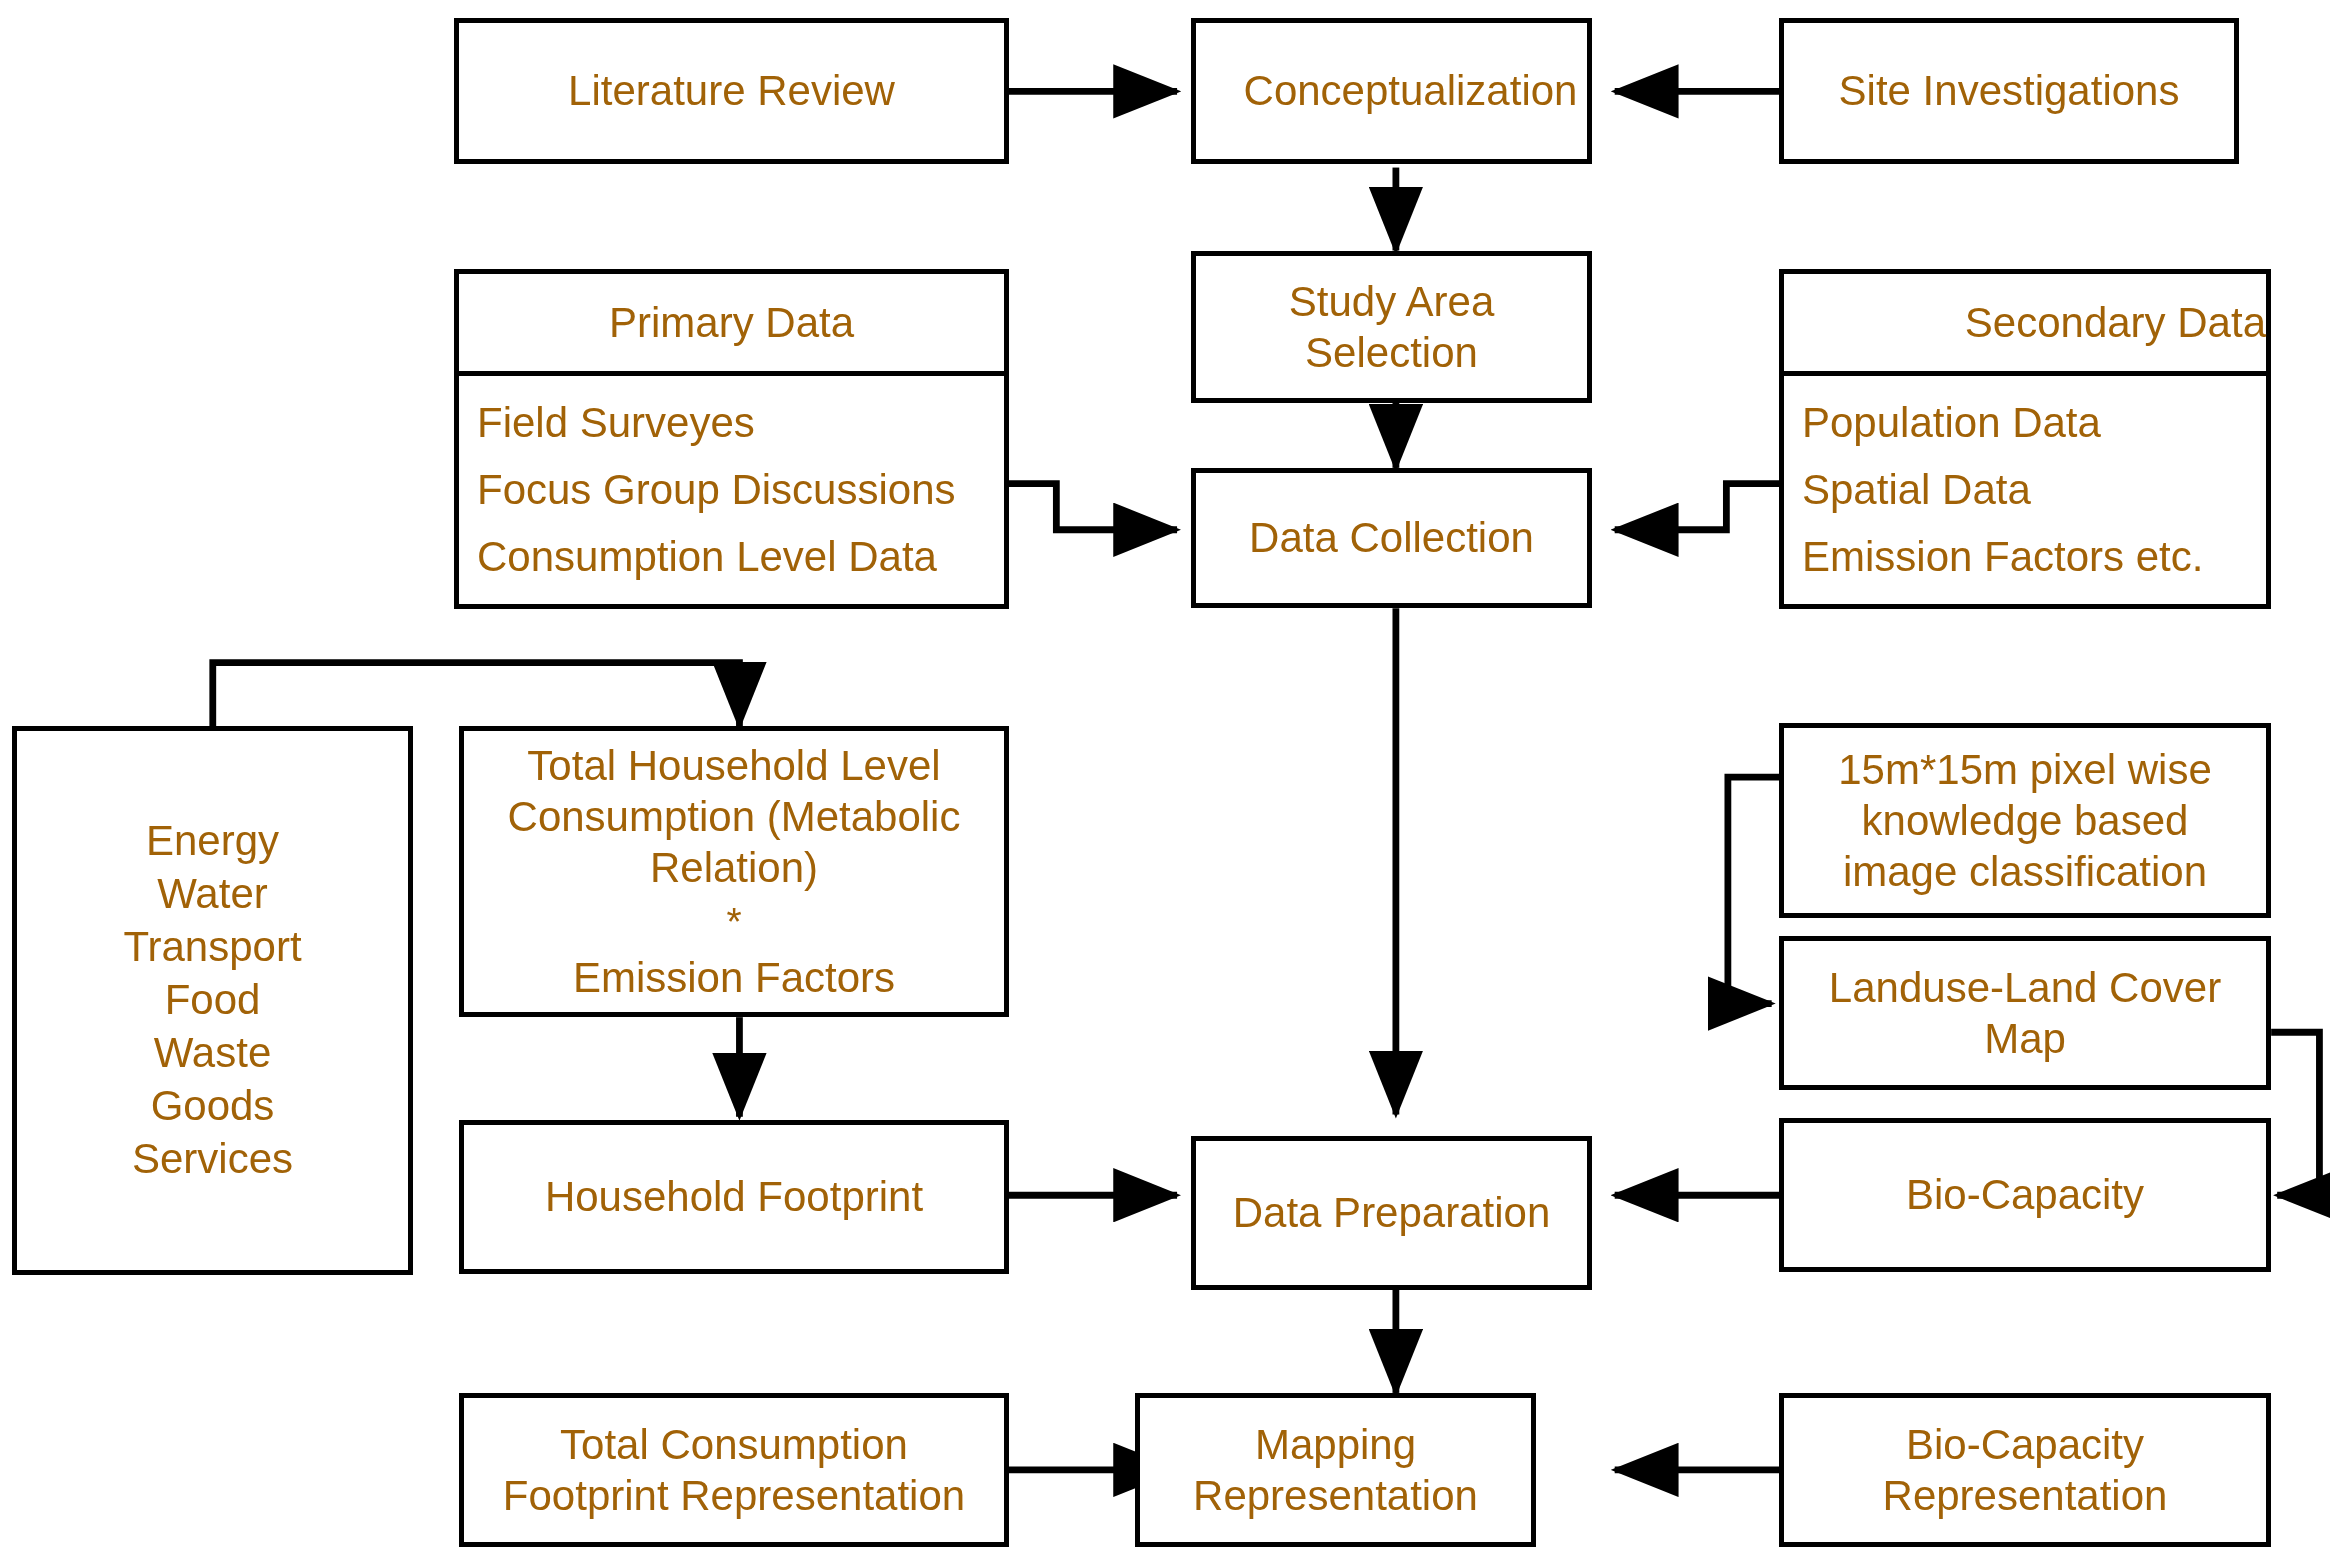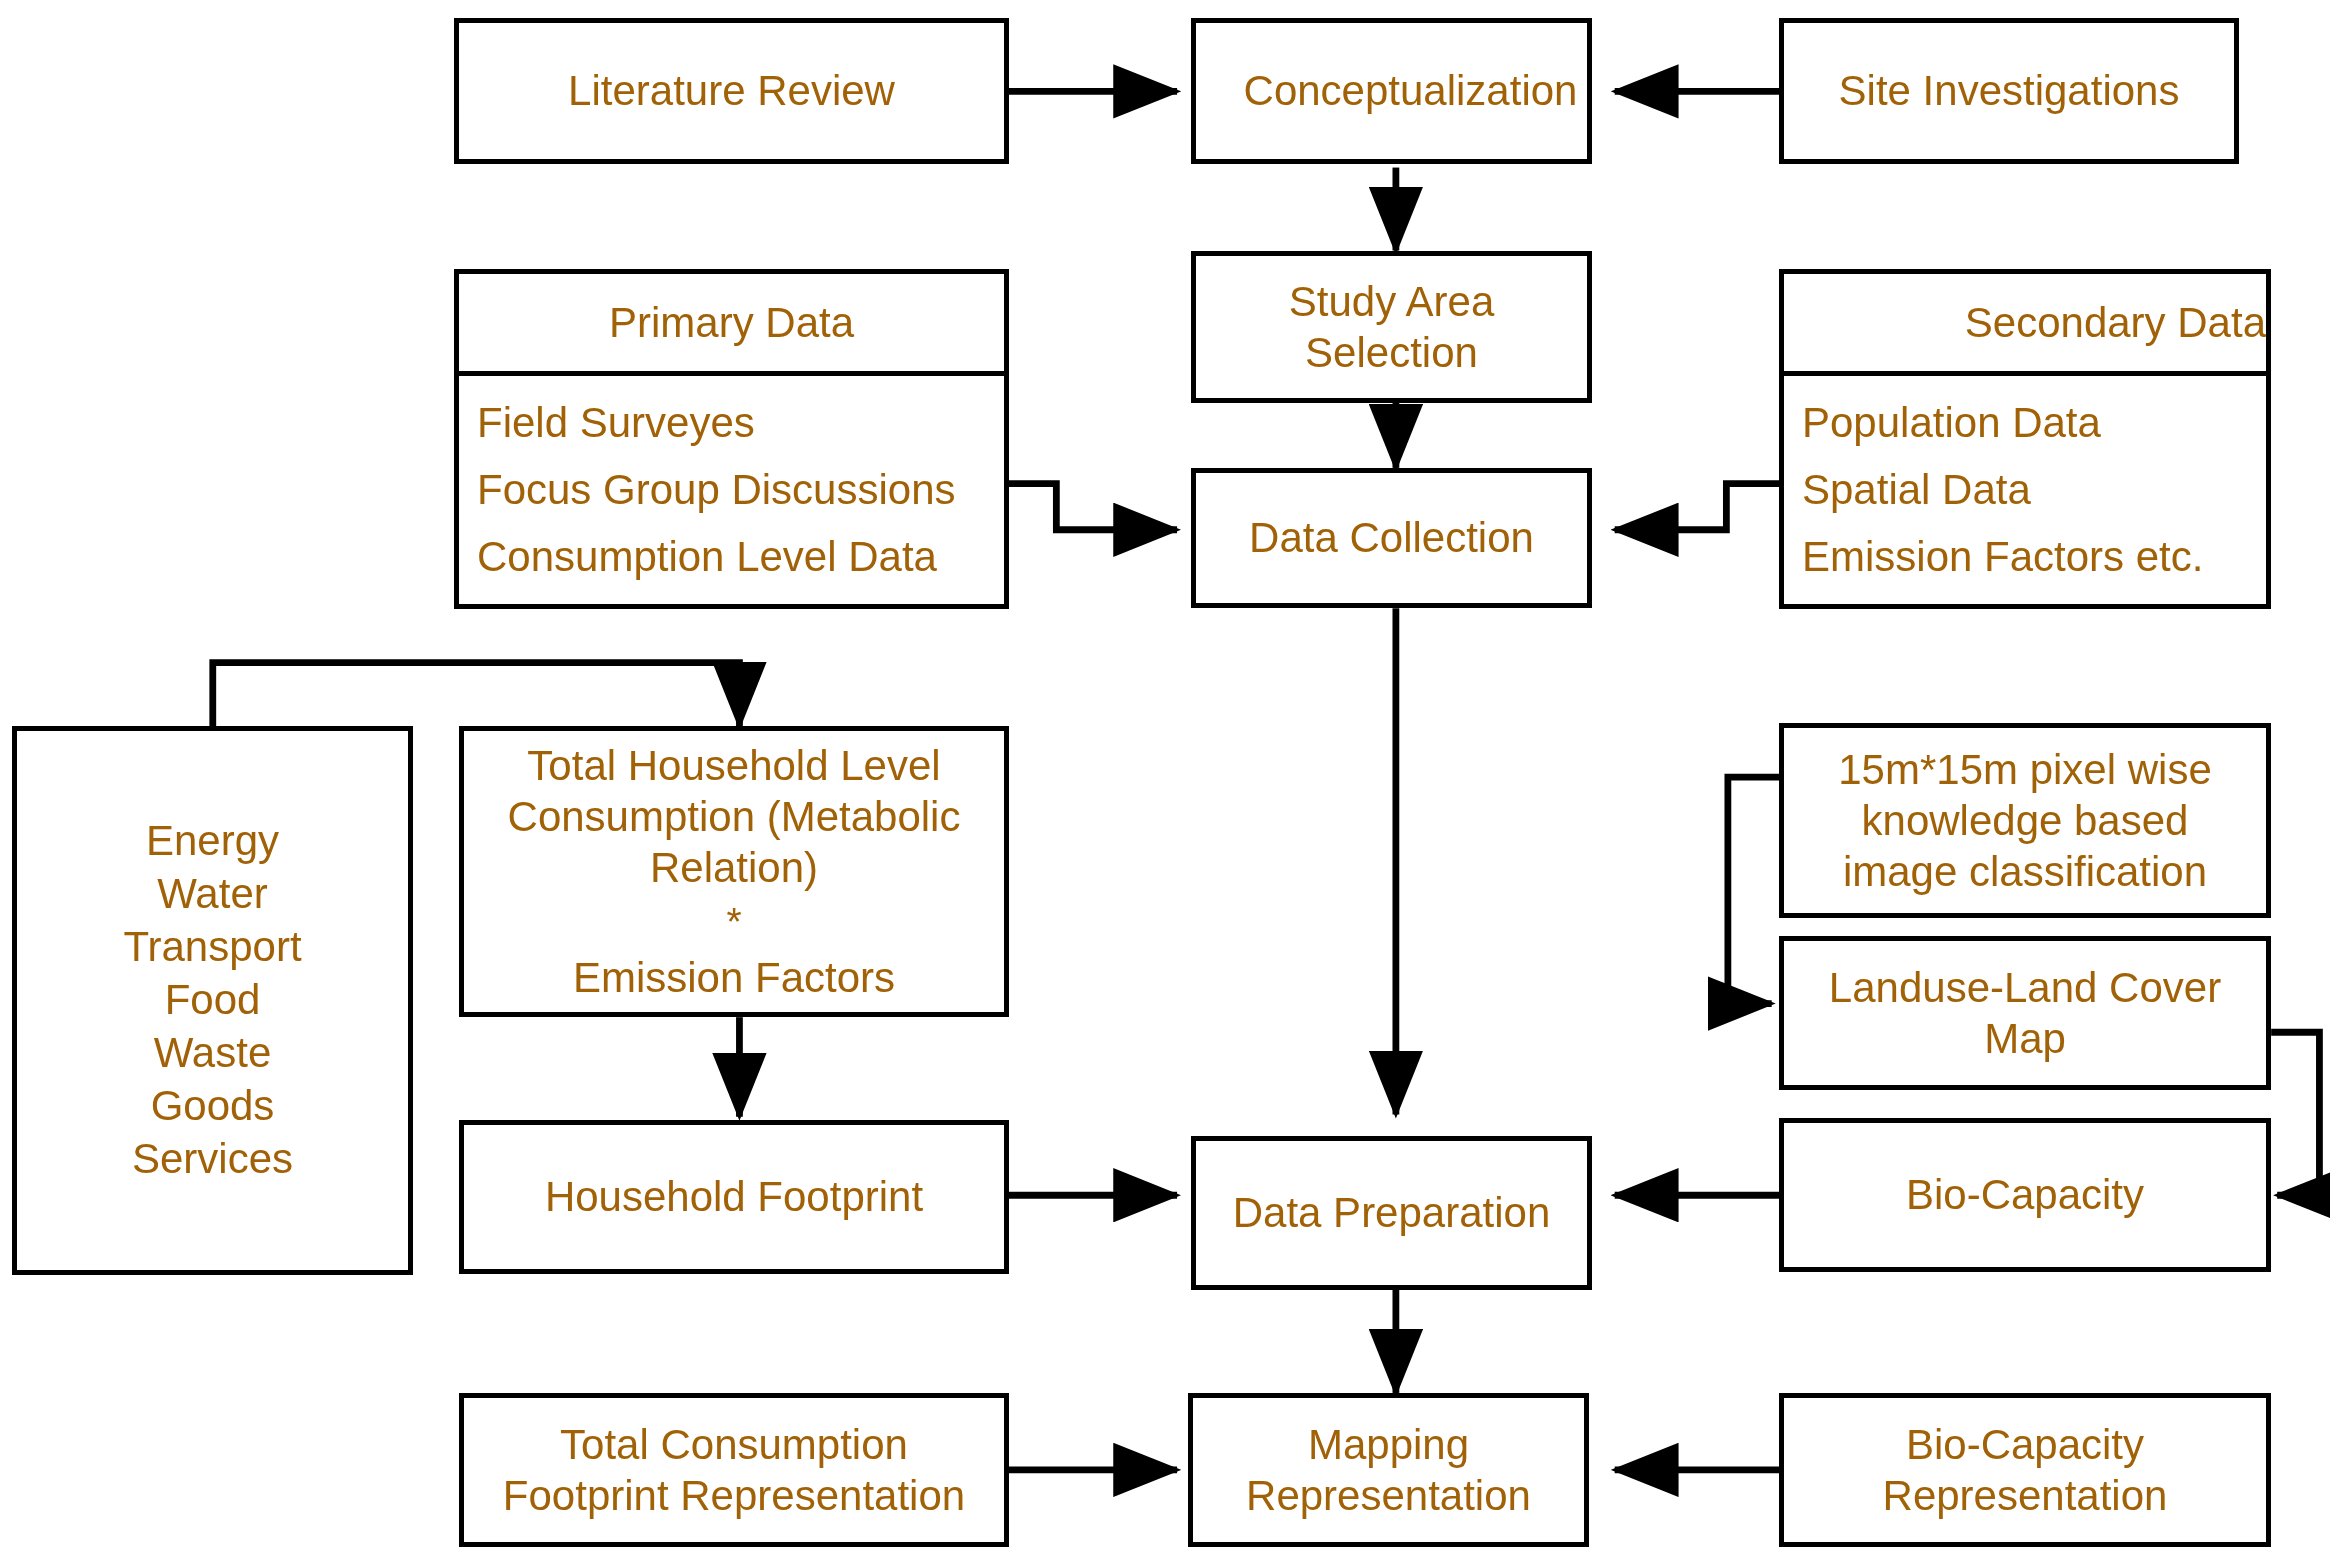"Mapping" div.node { left: 1188px -> 1135px }
